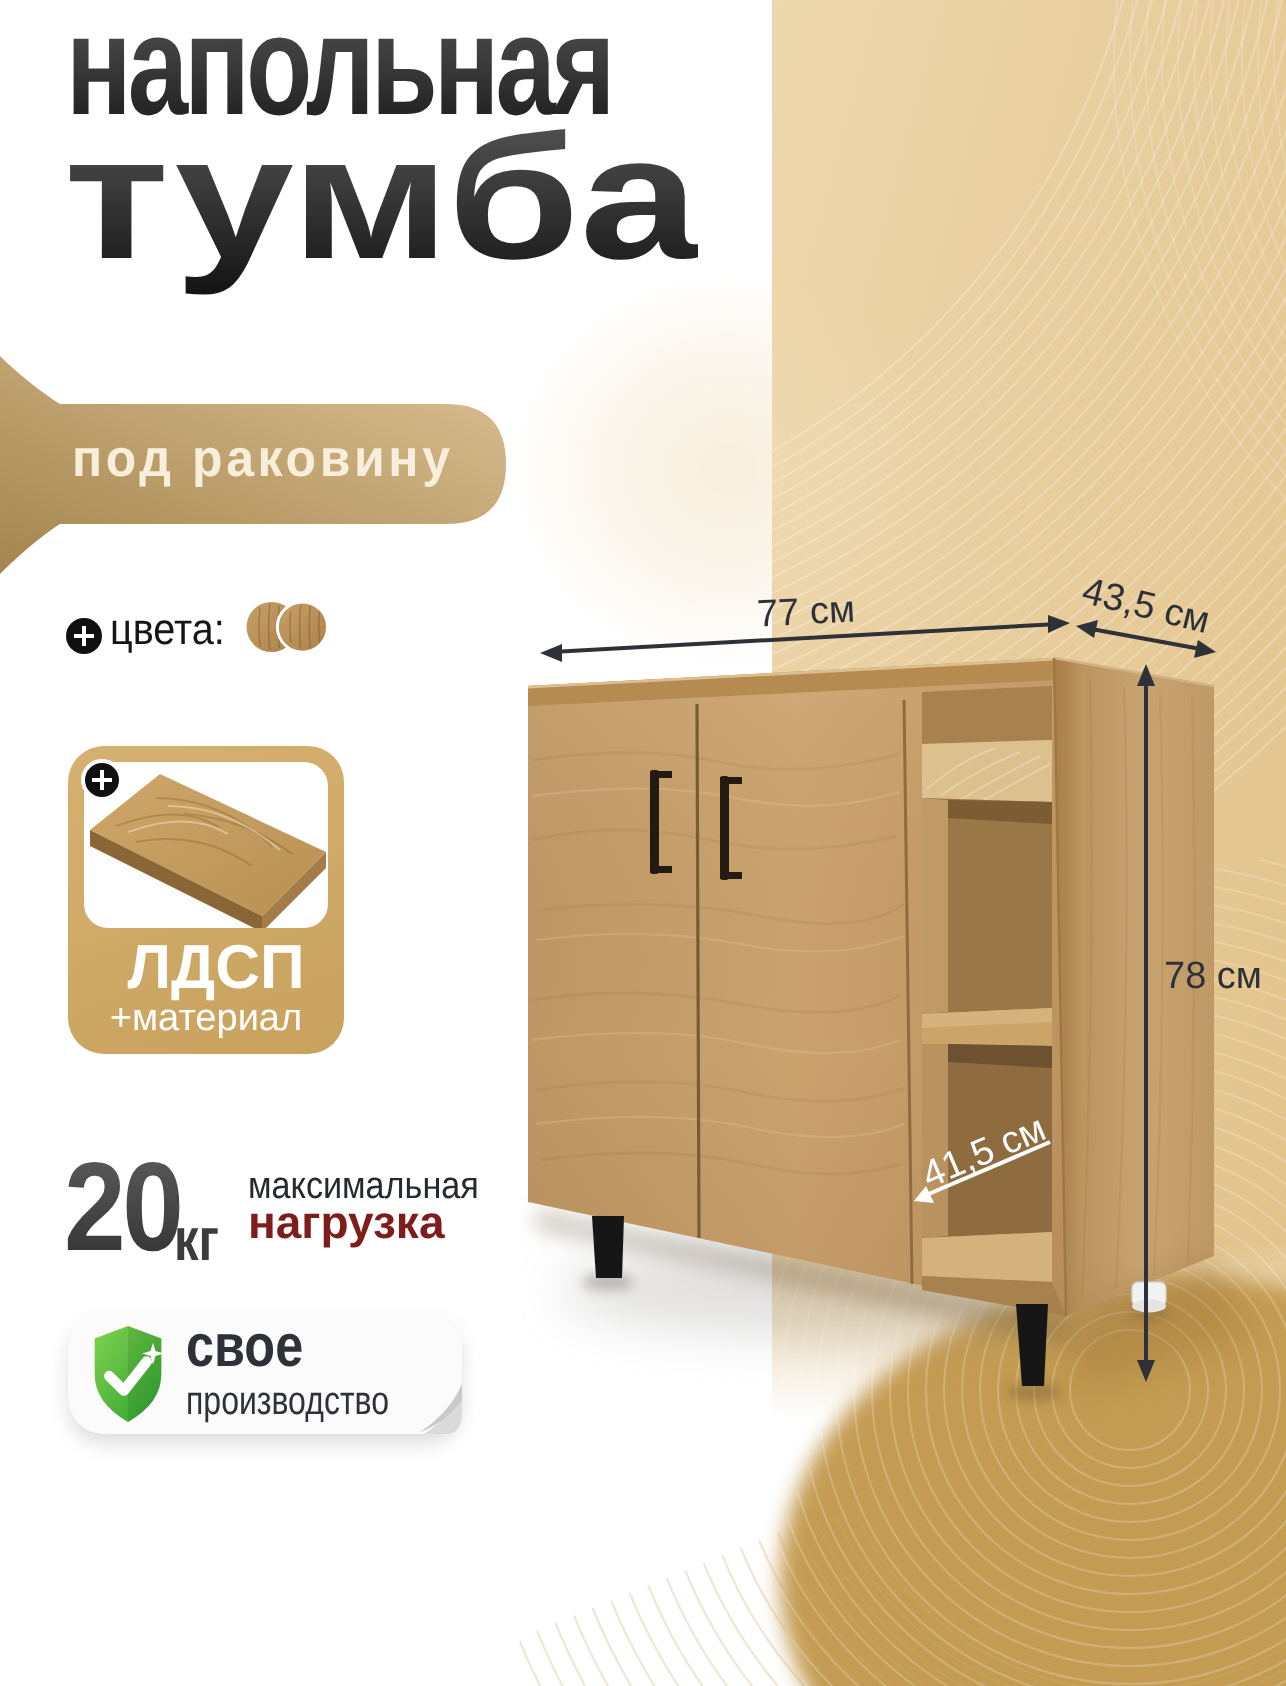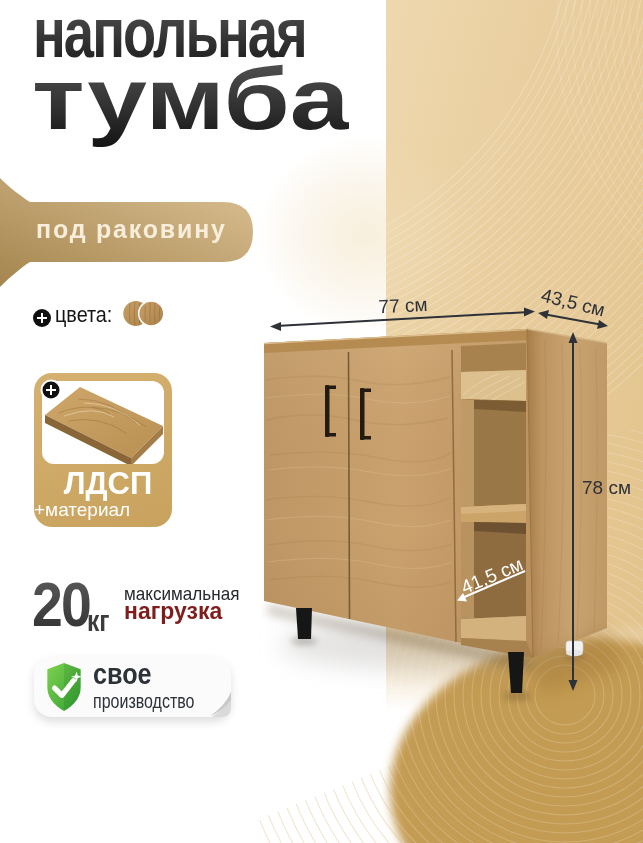"+материал" div.abs { text-align: left -> center }
